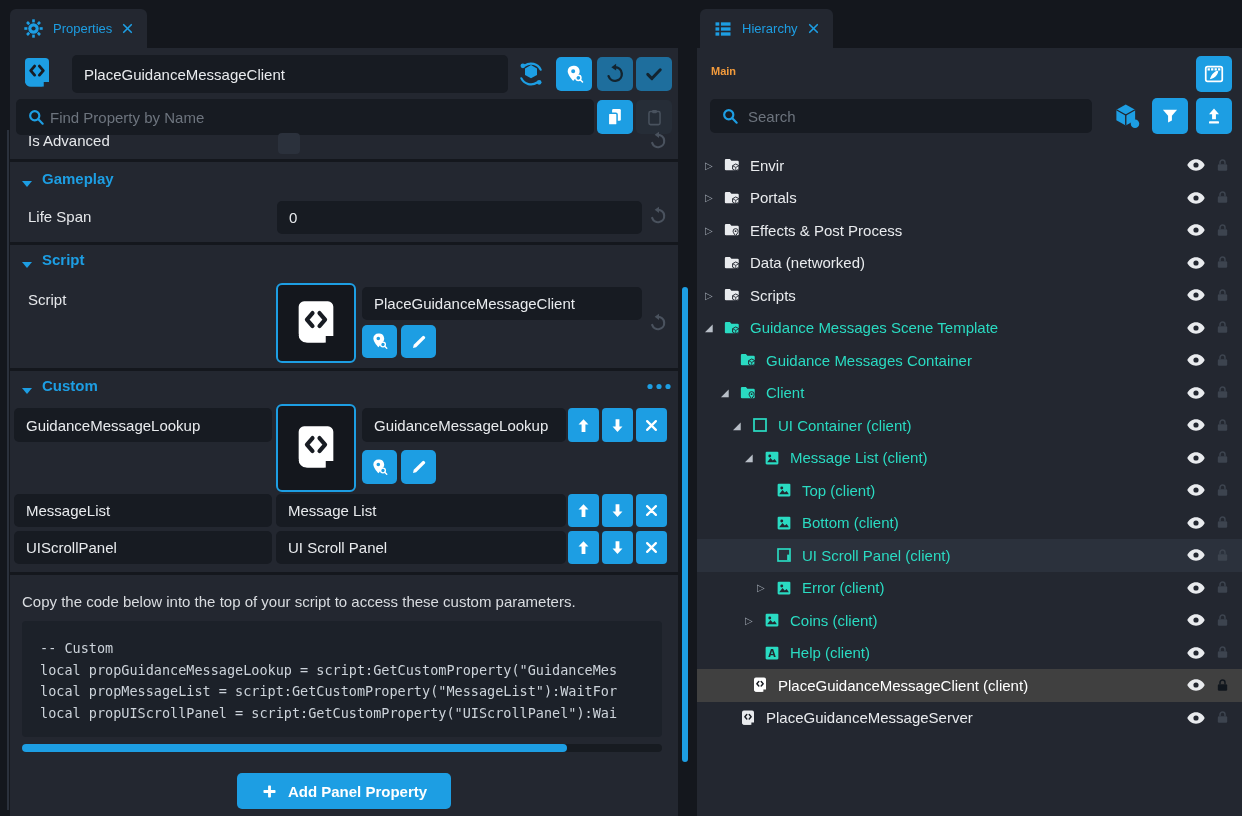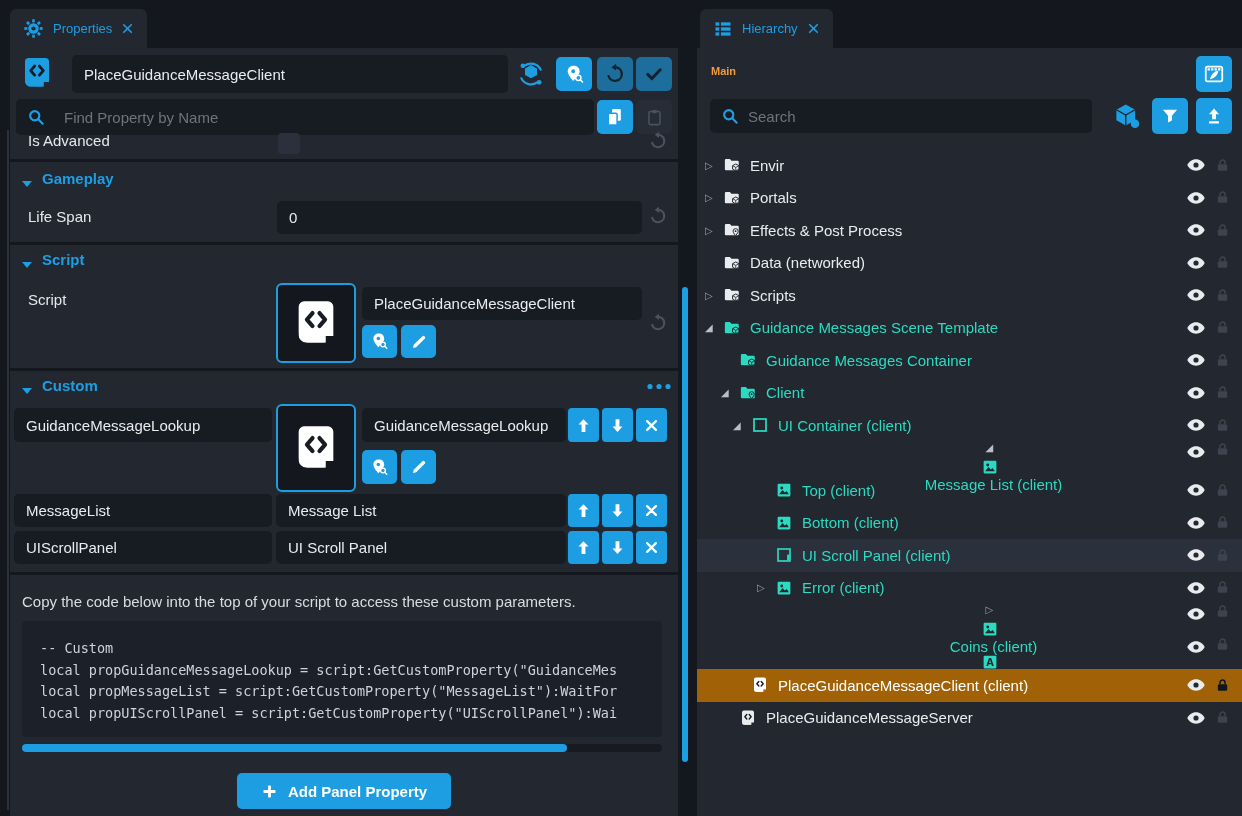"Find Property by Name" input.field { padding-left: 48px -> 34px }
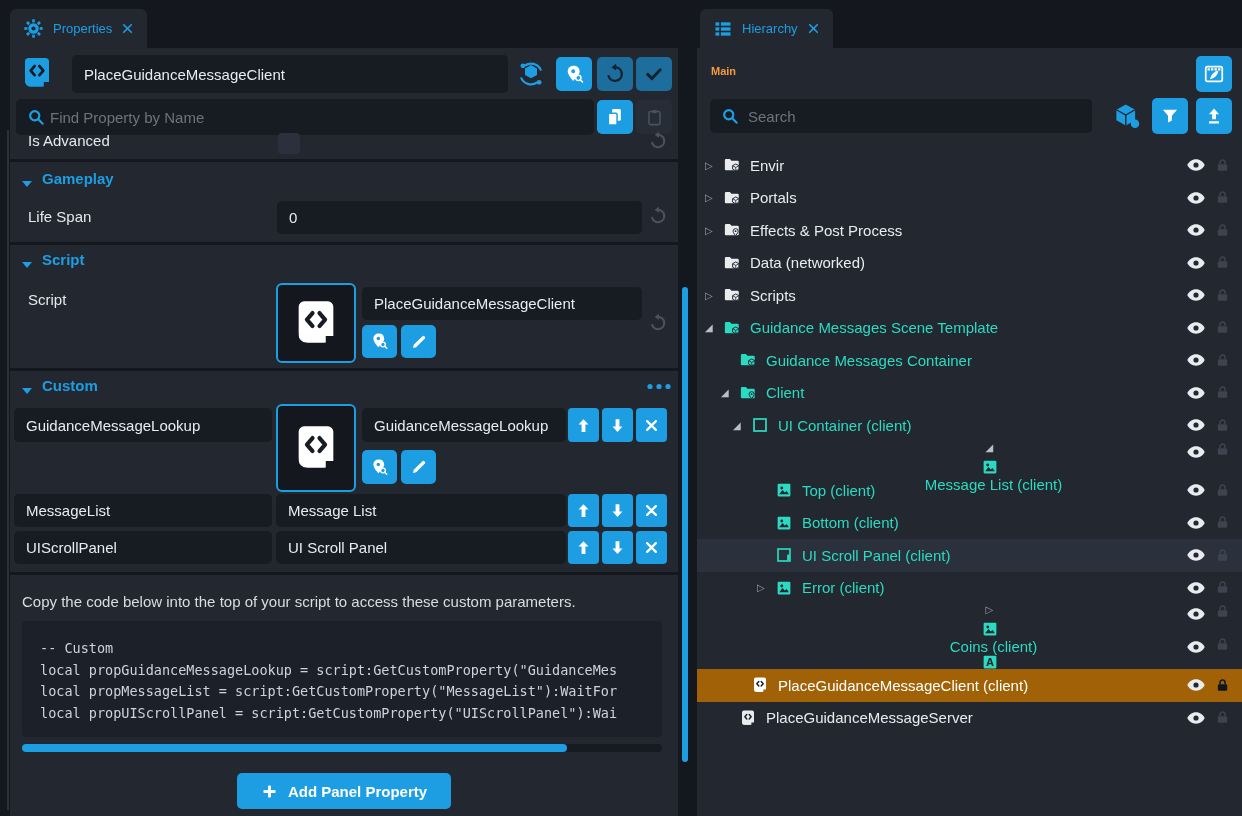"Message List (client)" .lvl3 { flex-direction: column -> none }
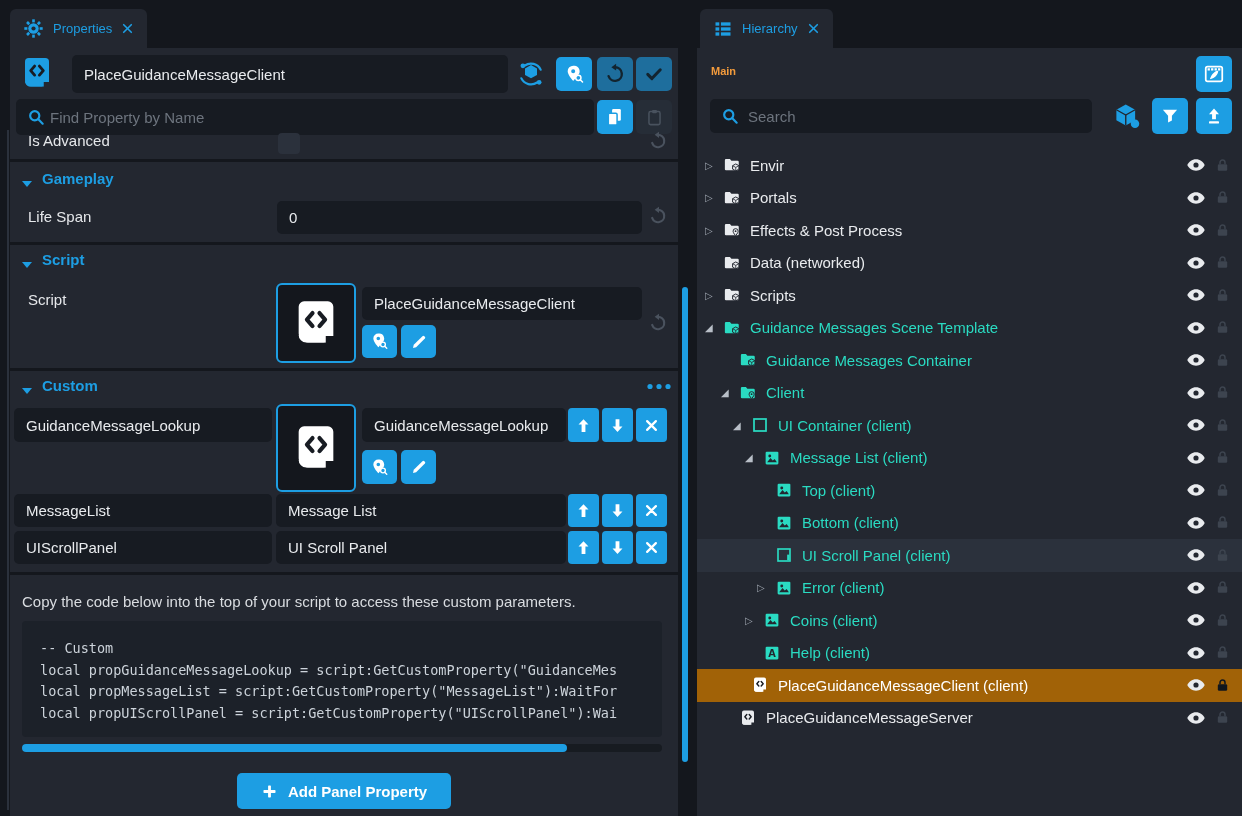"PlaceGuidanceMessageClient (client)" .trow.selected { background: #a16207 -> #404040 }
